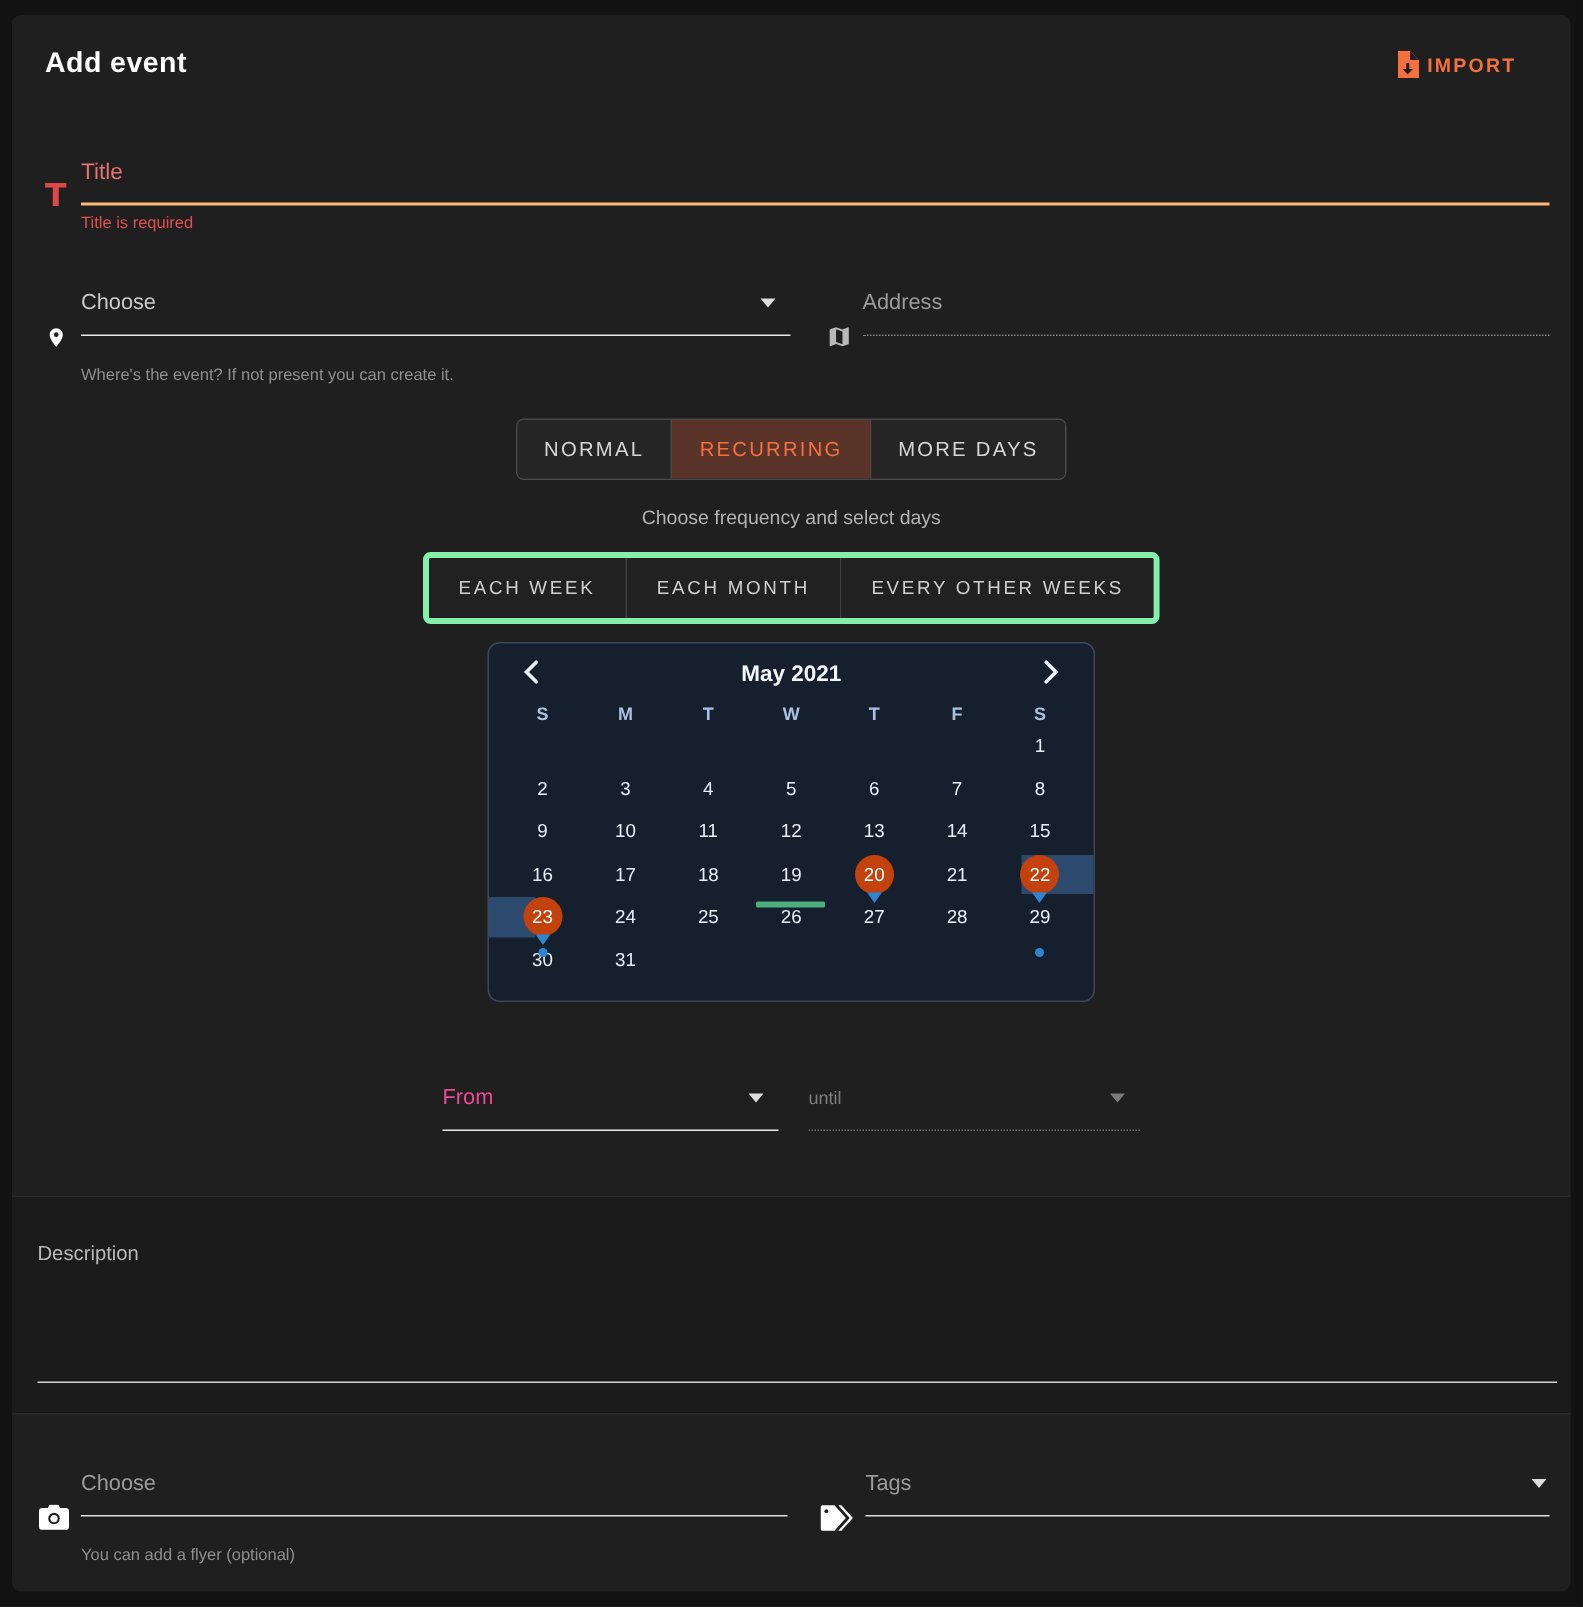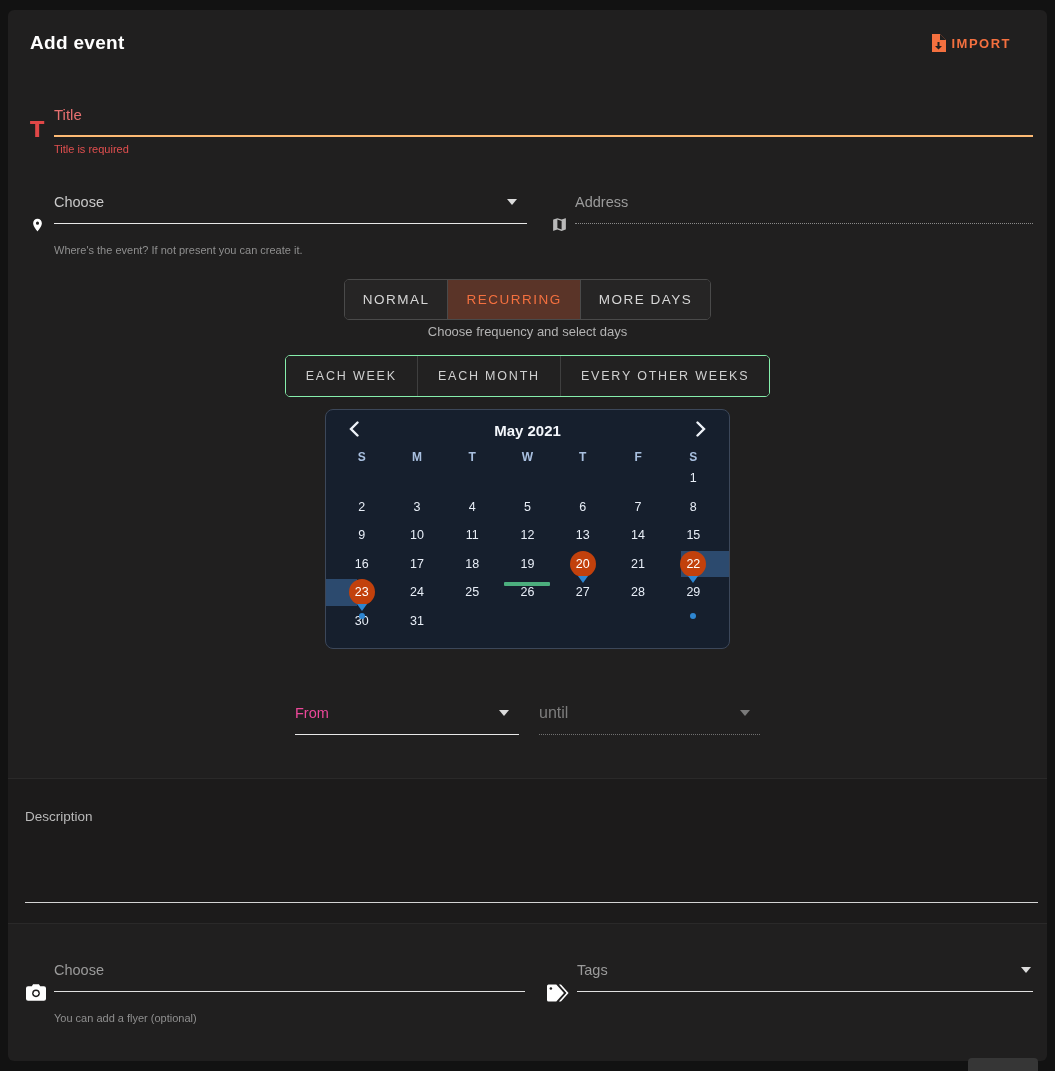"Choose frequency and select days" .caption { margin-top: 4px -> 17px }
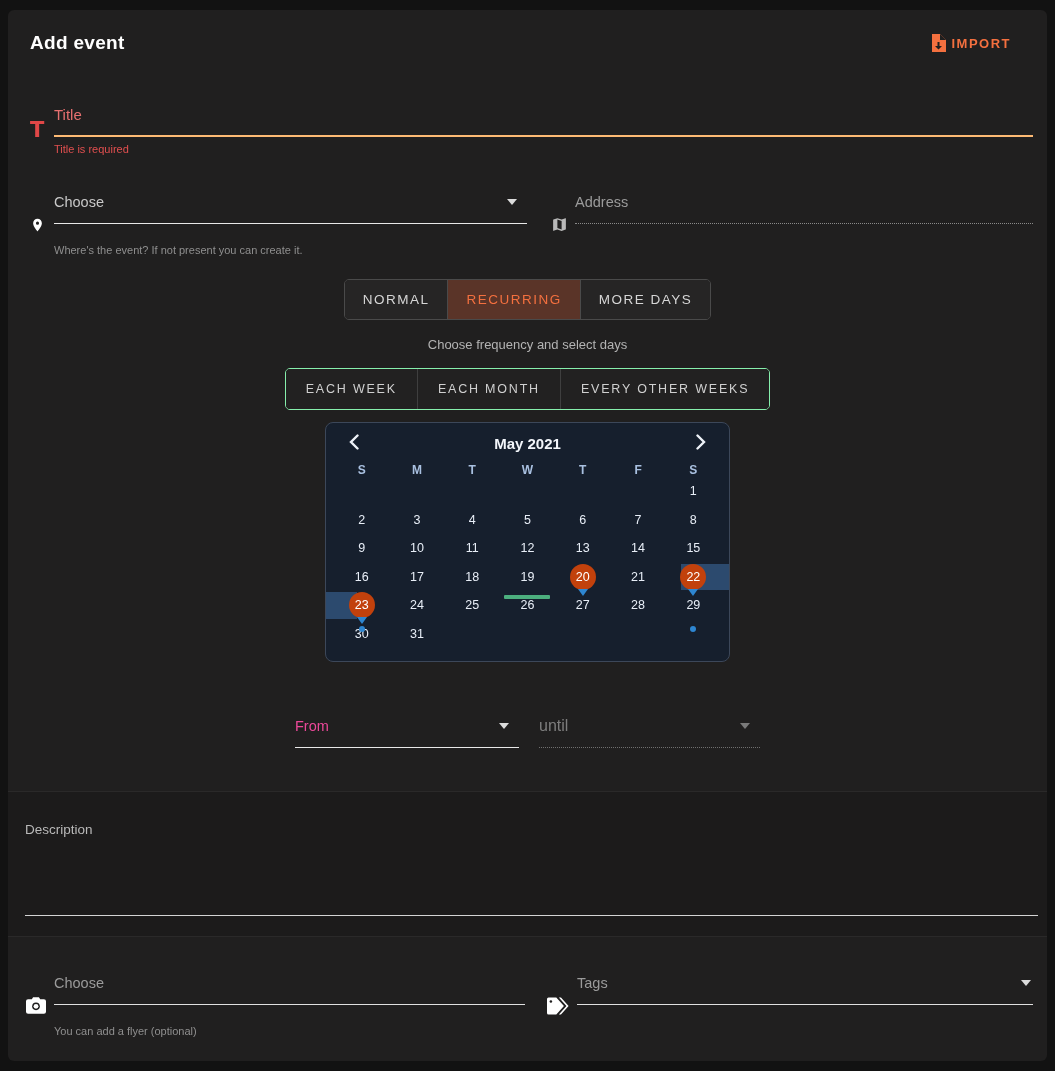"EACH WEEK" .freq-group { border: 1px solid #86efac -> 4px solid #86efac }
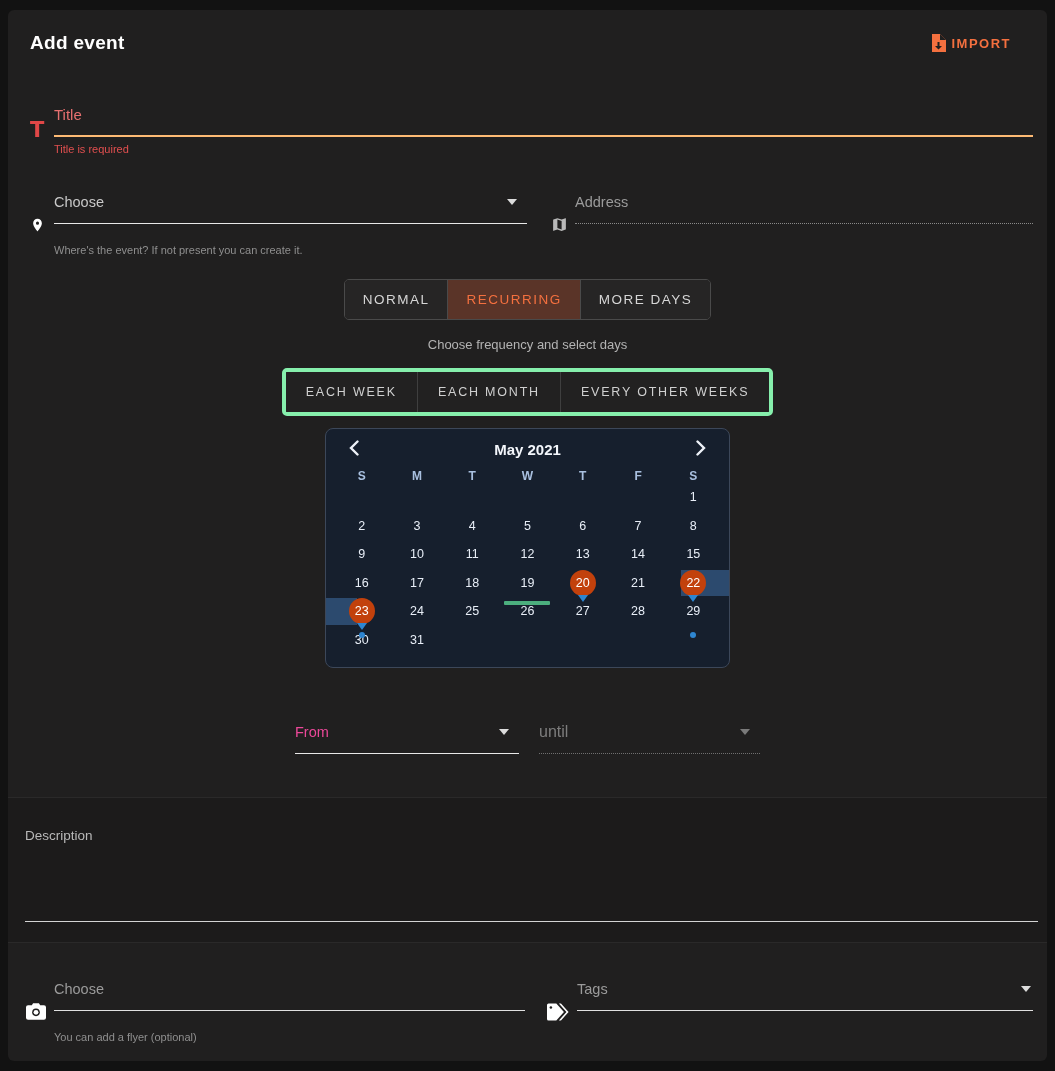"until" .until-label { font-size: 16px -> 12px }
